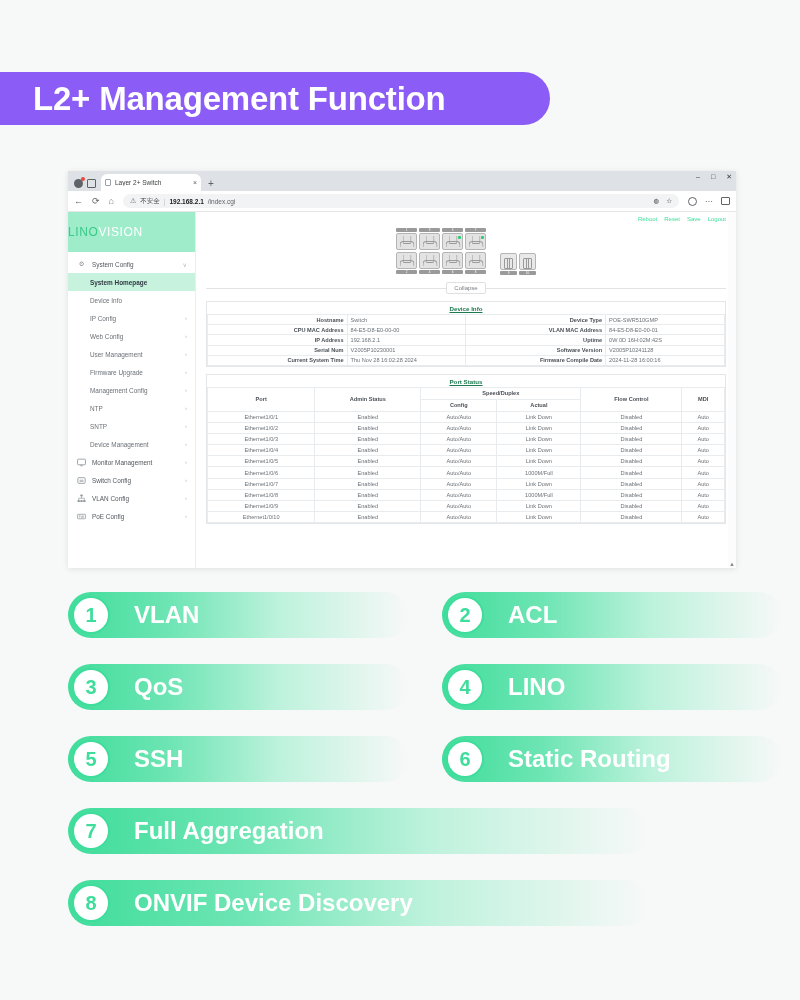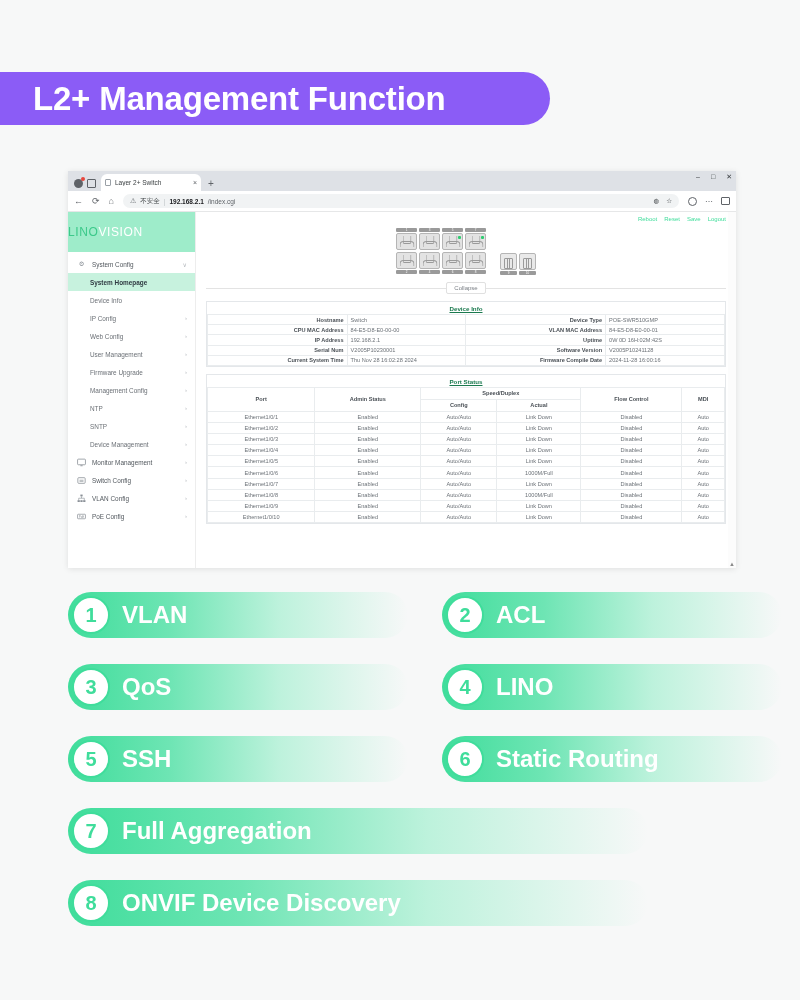"VLAN" .pill .plabel { margin-left: 12px -> 24px }
